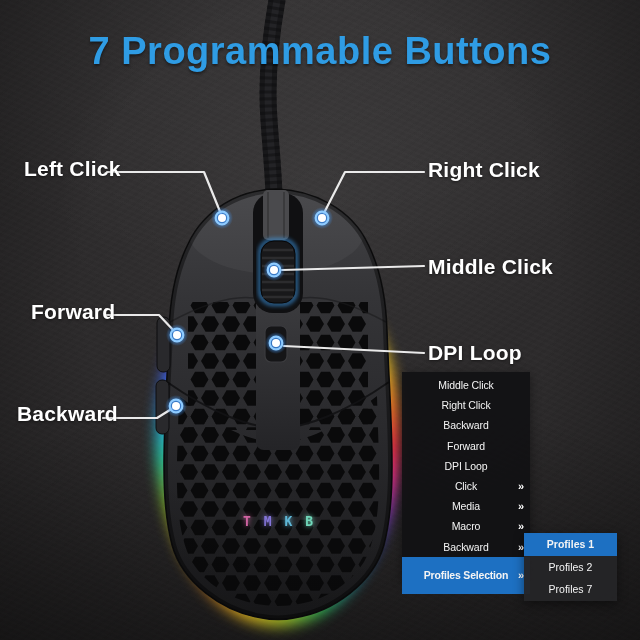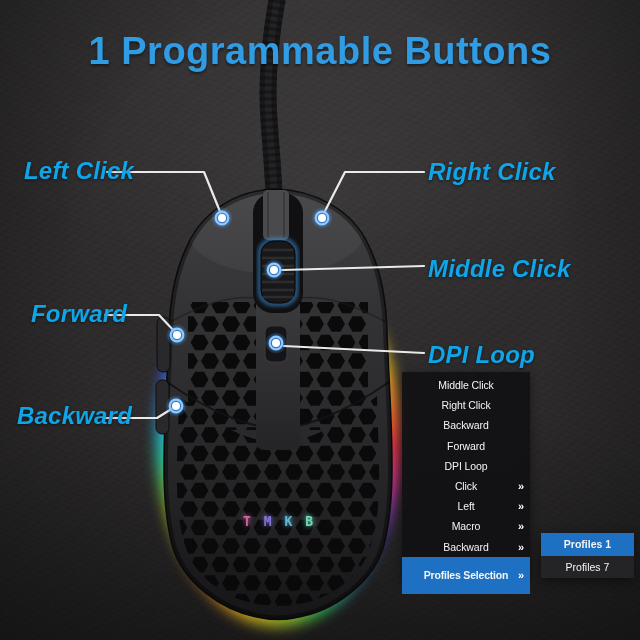"1 Programmable Buttons" div.title { text: 1 -> 7 }
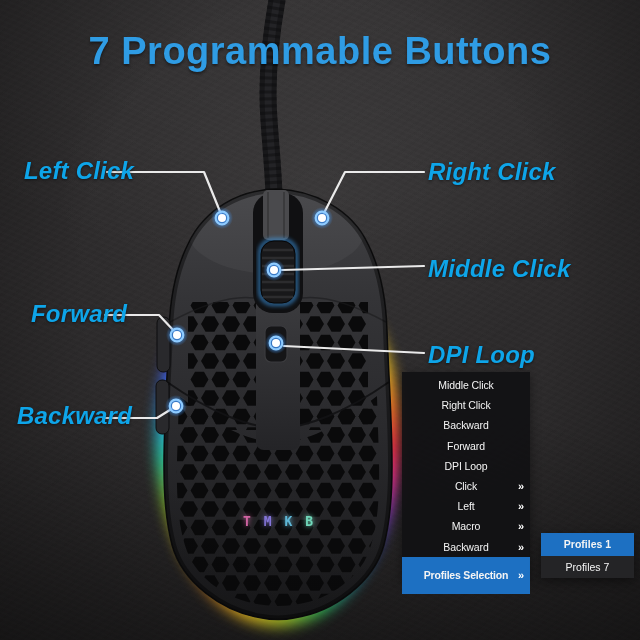"Left Click" .callout { color: #0ea5e9 -> #ffffff; font-size: 24px -> 21px; font-style: italic -> none }
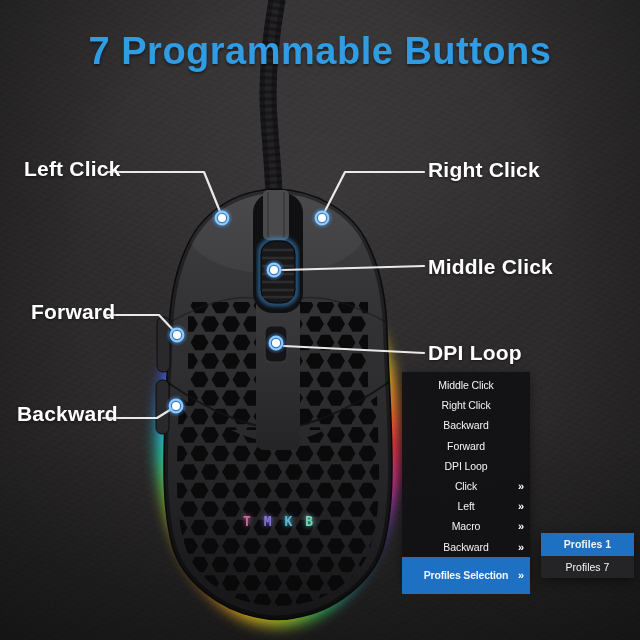"Left" span { text: Left -> Media }
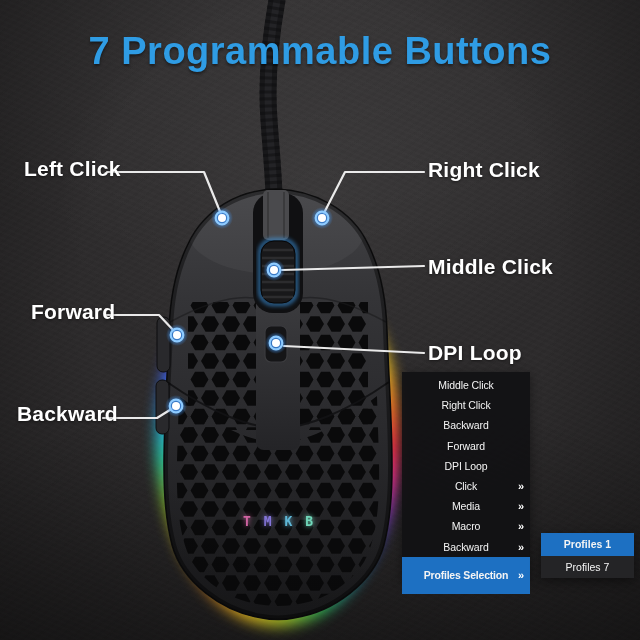"Profiles 1" .submenu { left: 541px -> 524px }
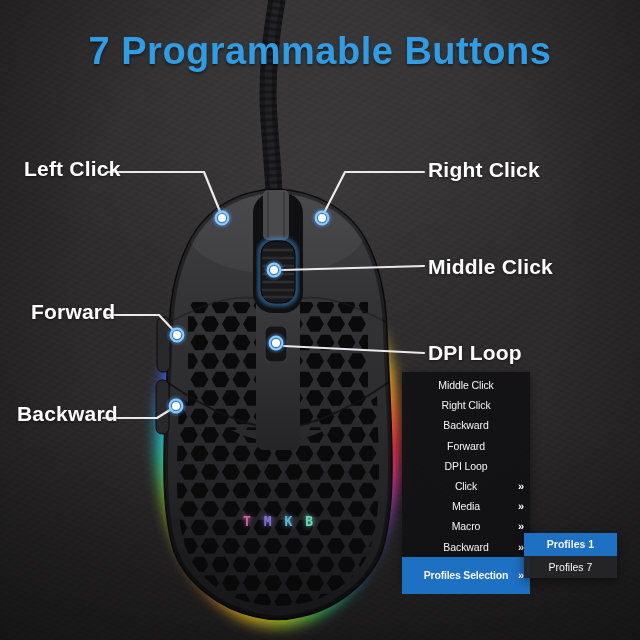"Profiles 2" div.submenu-row { html: none -> <div> <span>Profiles 2</span> </div> }
